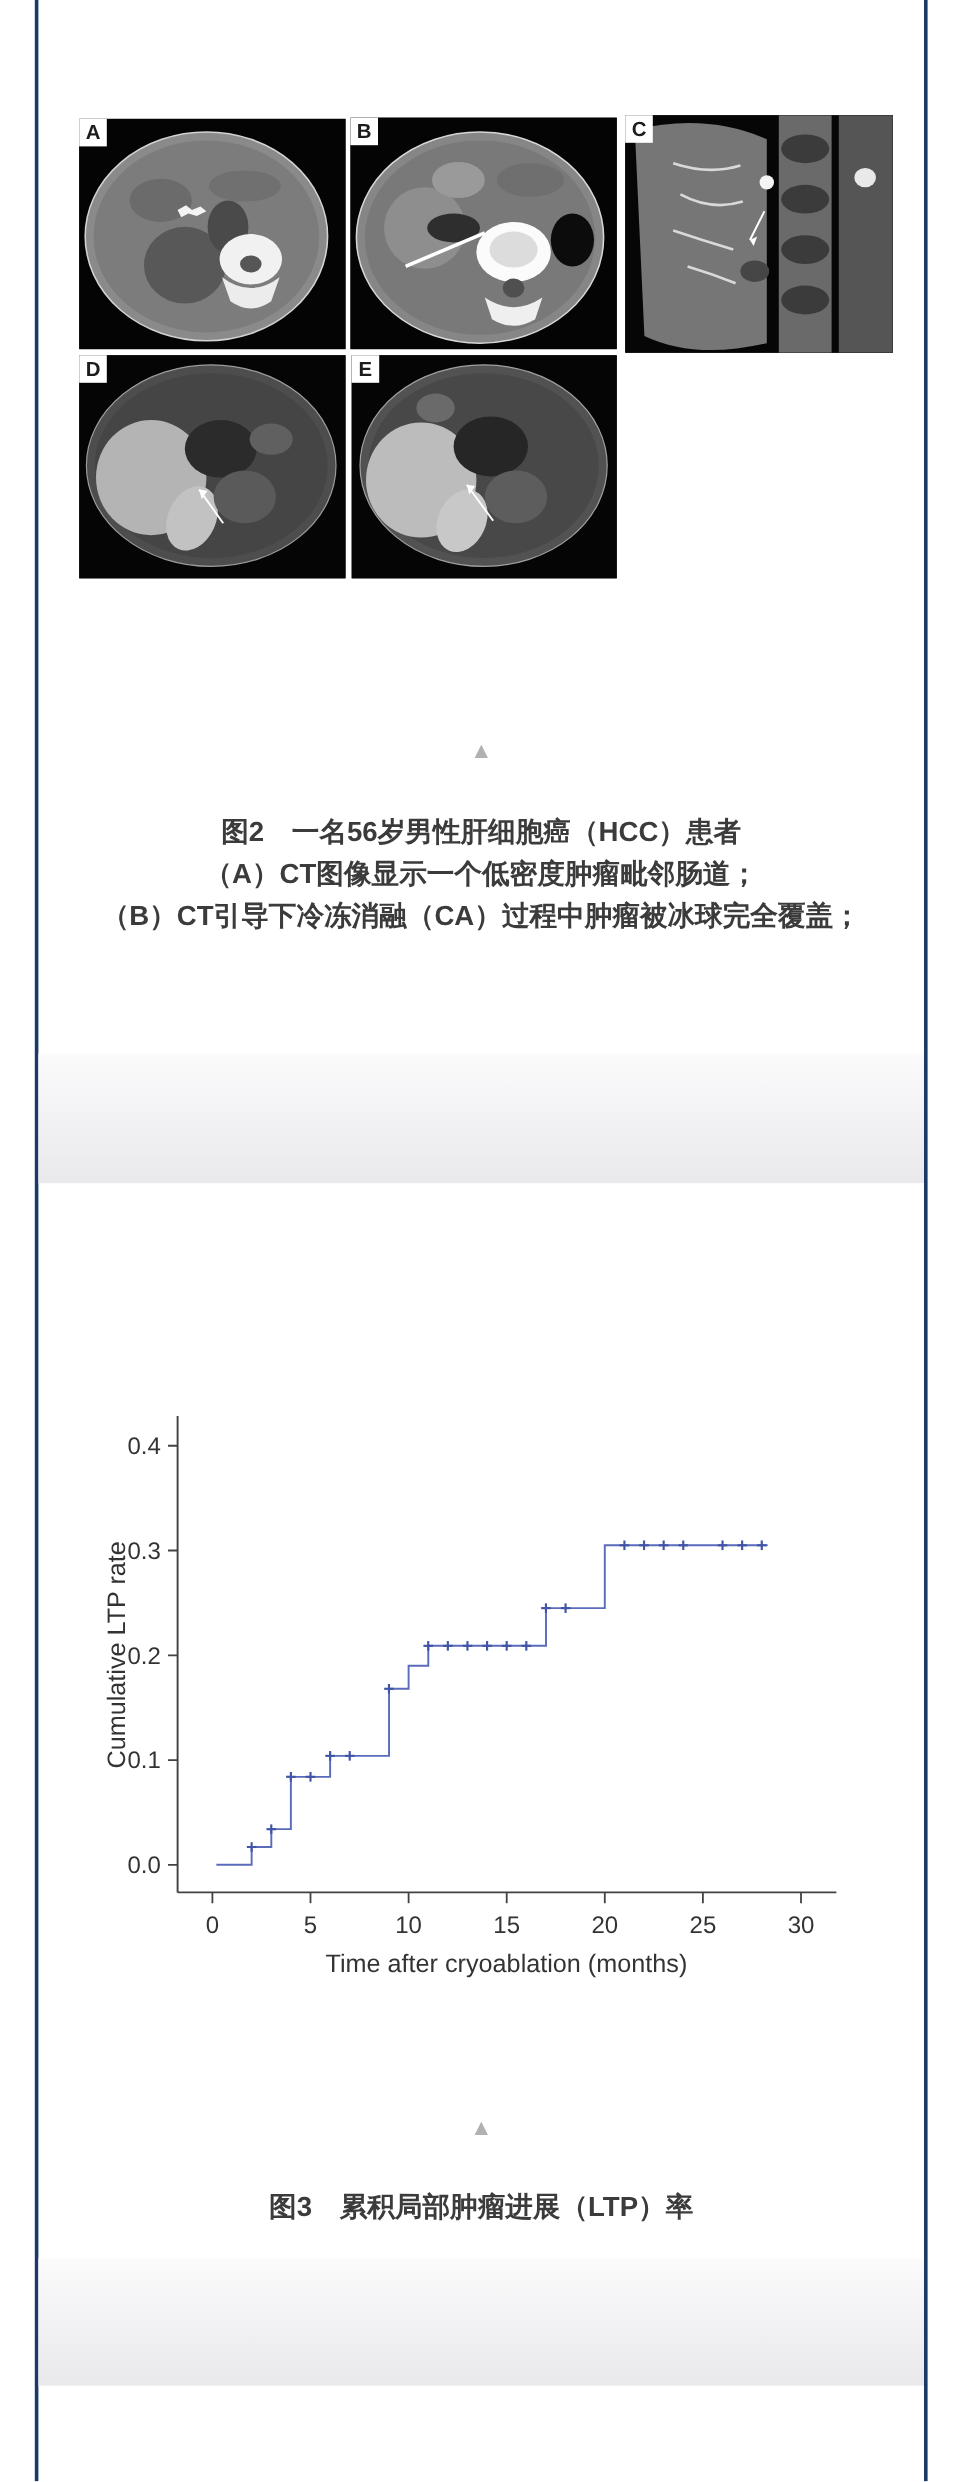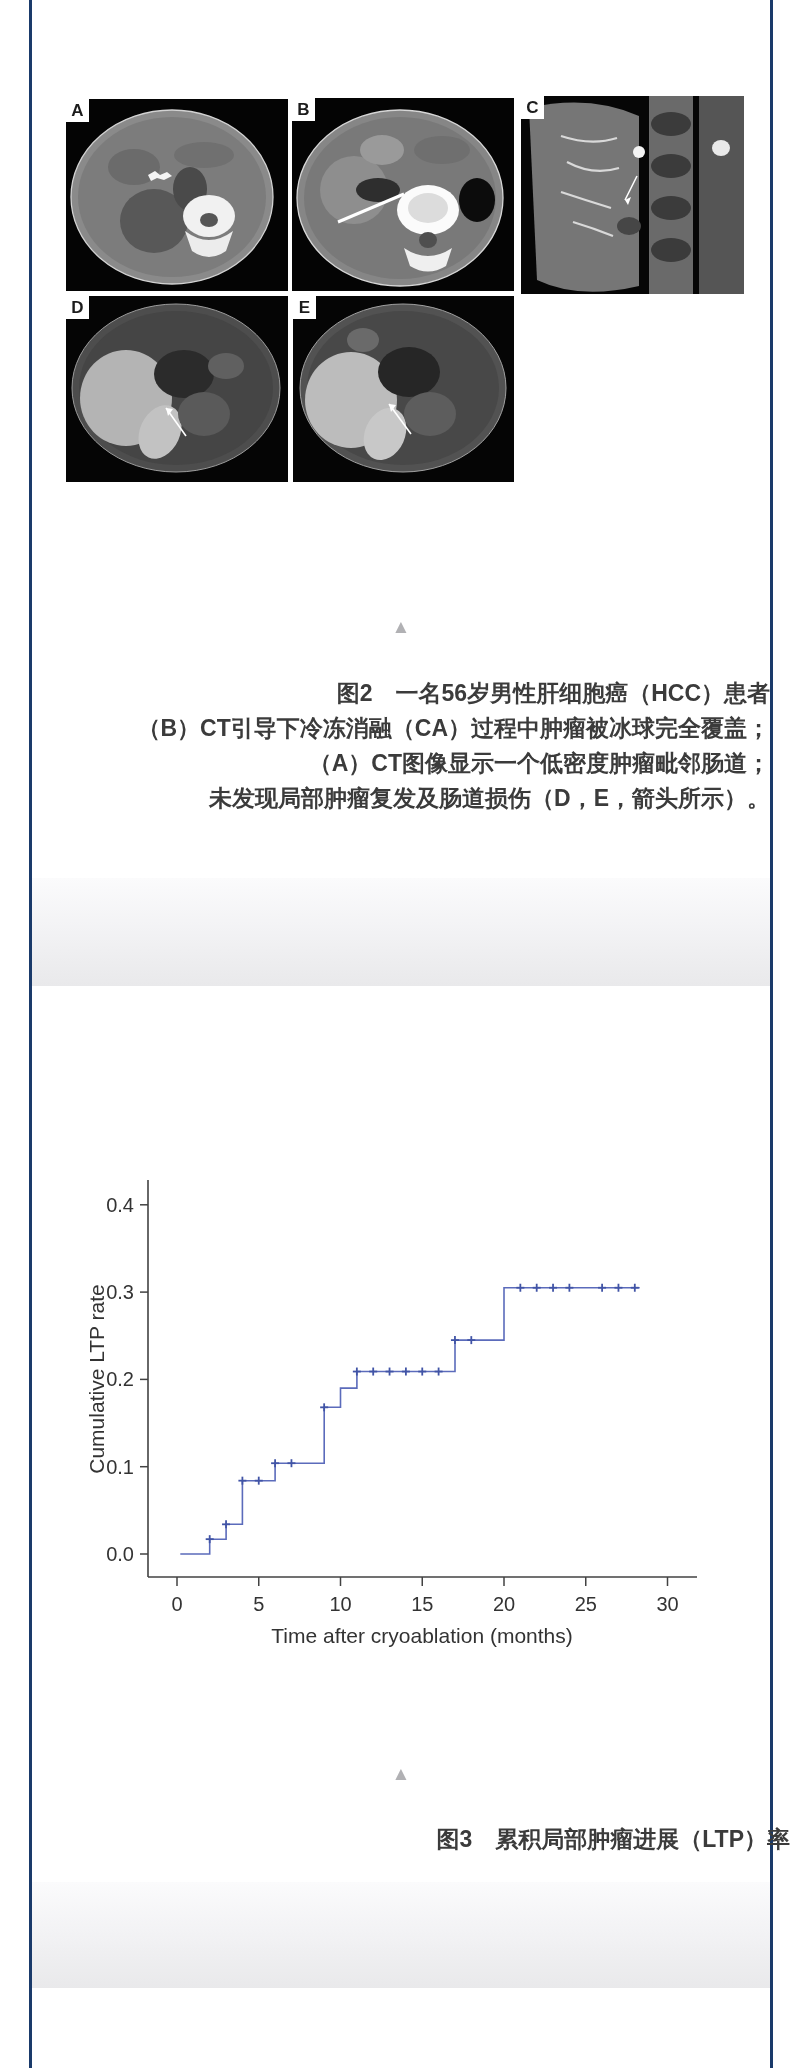"图2 一名56岁男性肝细胞癌（HCC）患者" .caption { text-align: right -> center }
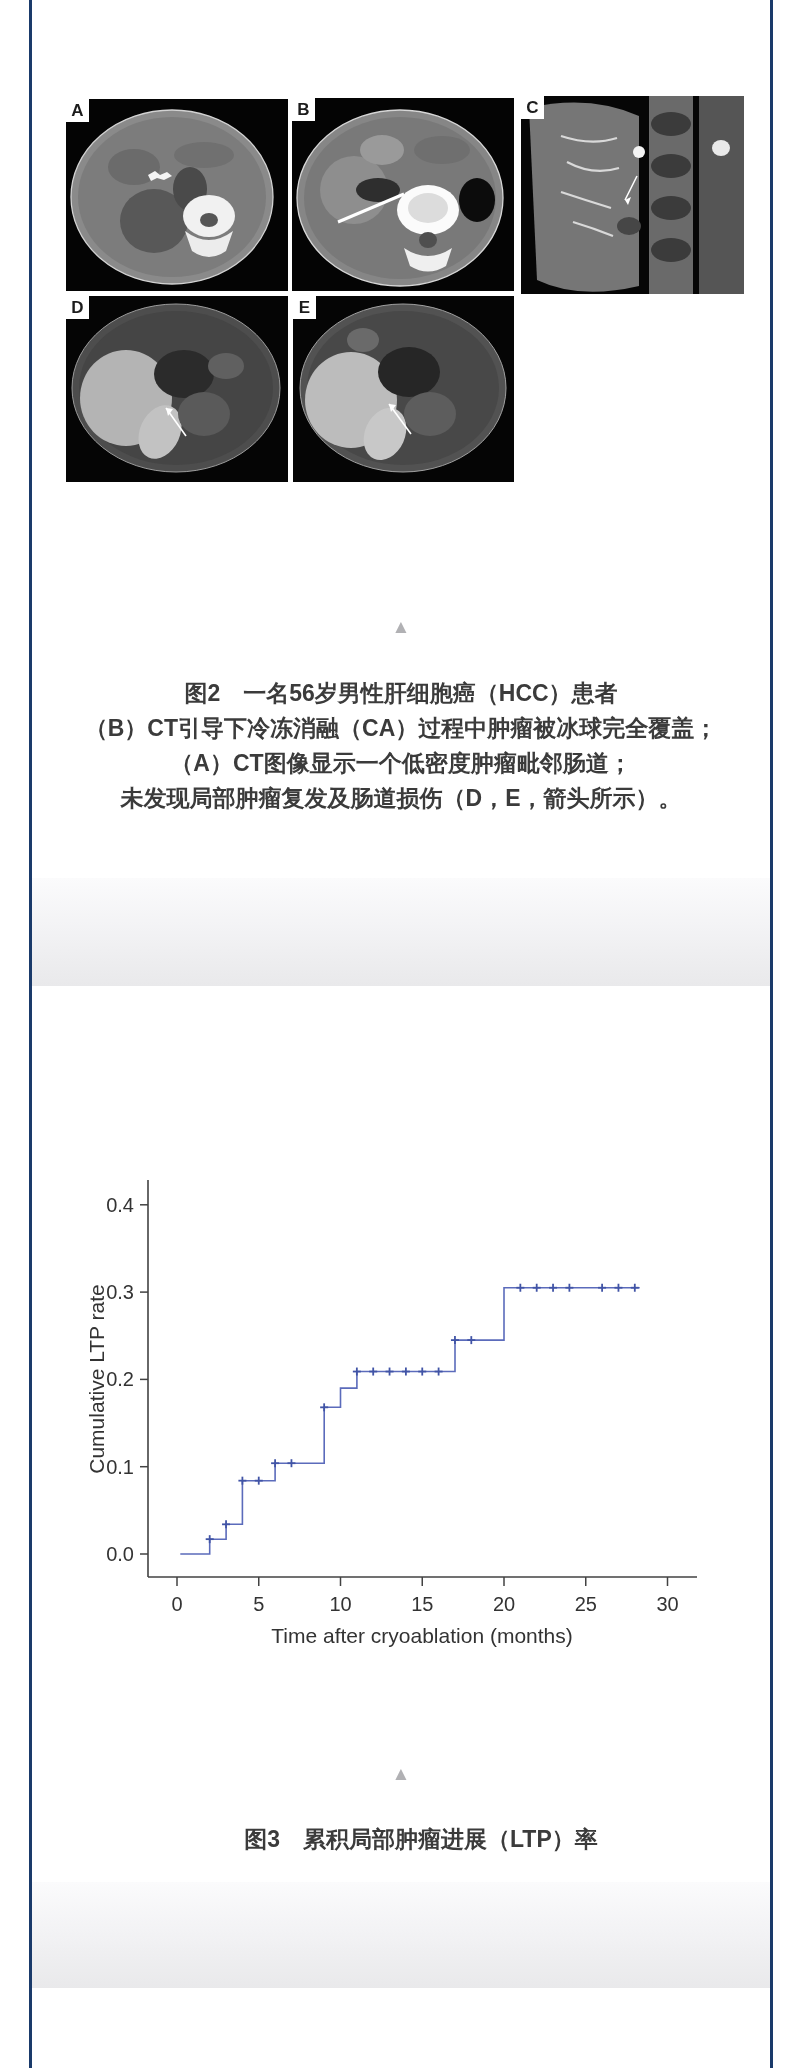"（B）CT引导下冷冻消融（CA）过程中肿瘤被冰球完全覆盖；" div { order: before "（A）CT图像显示一个低密度肿瘤毗邻肠道；" -> after "（A）CT图像显示一个低密度肿瘤毗邻肠道；" }
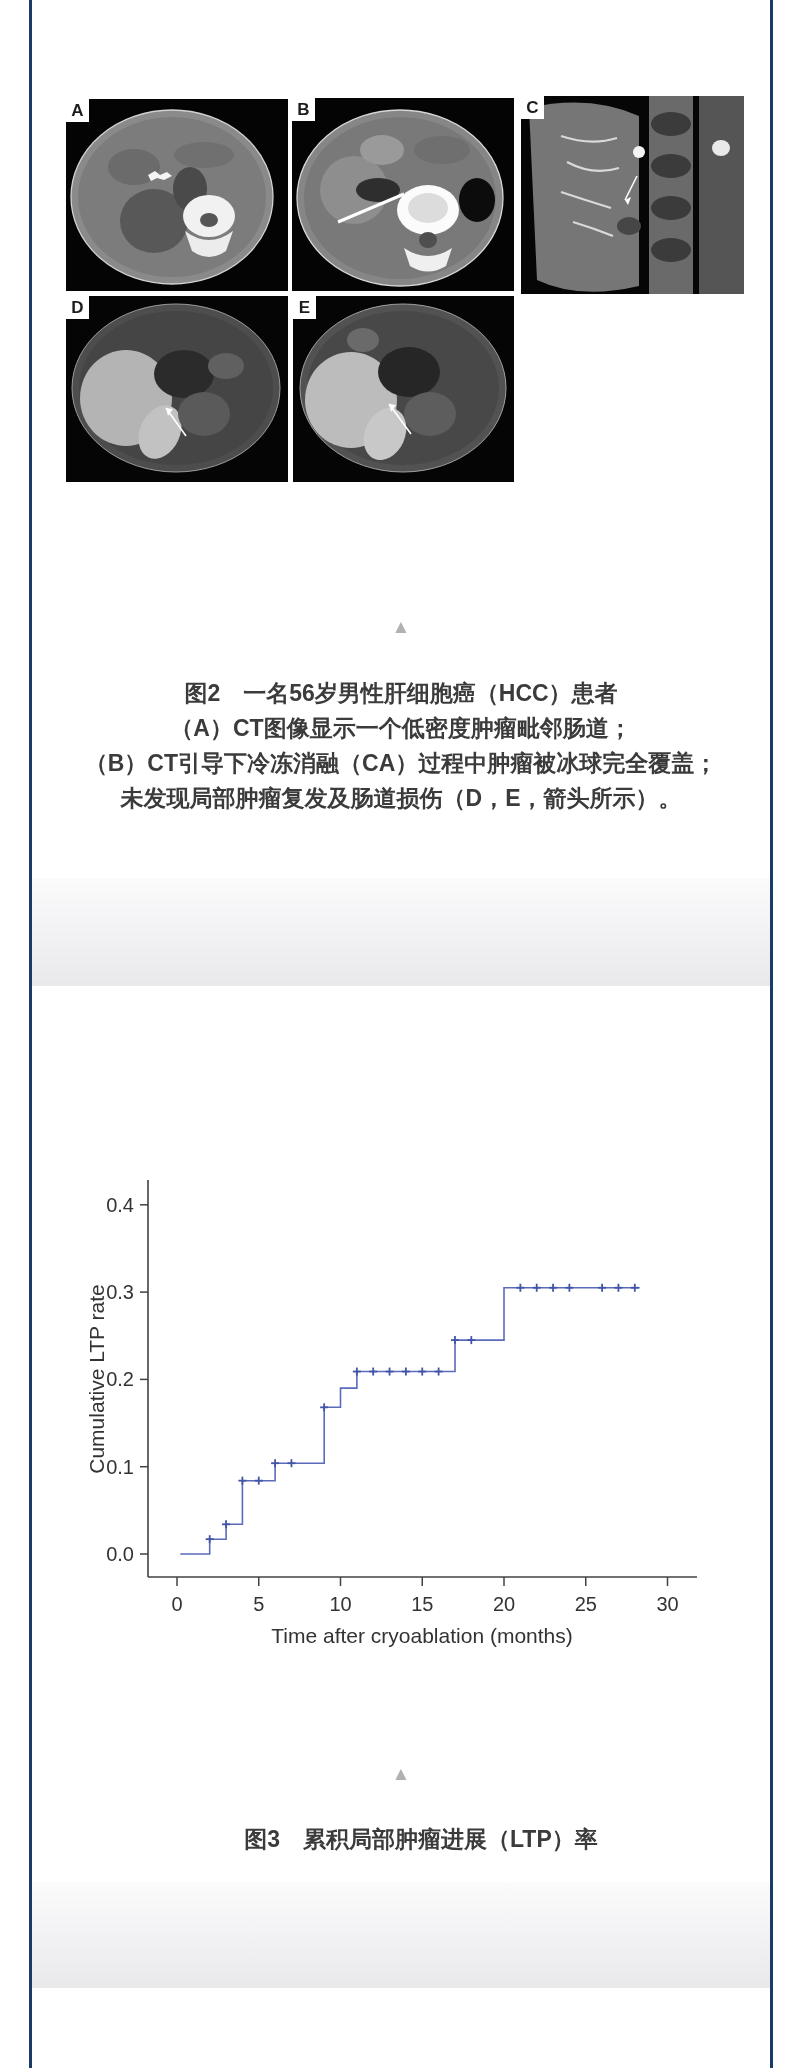"未发现局部肿瘤复发及肠道损伤（D，E，箭头所示）。" div { html: <div>未发现局部肿瘤复发及肠道损伤（D，E，箭头所示）。</div> -> none }
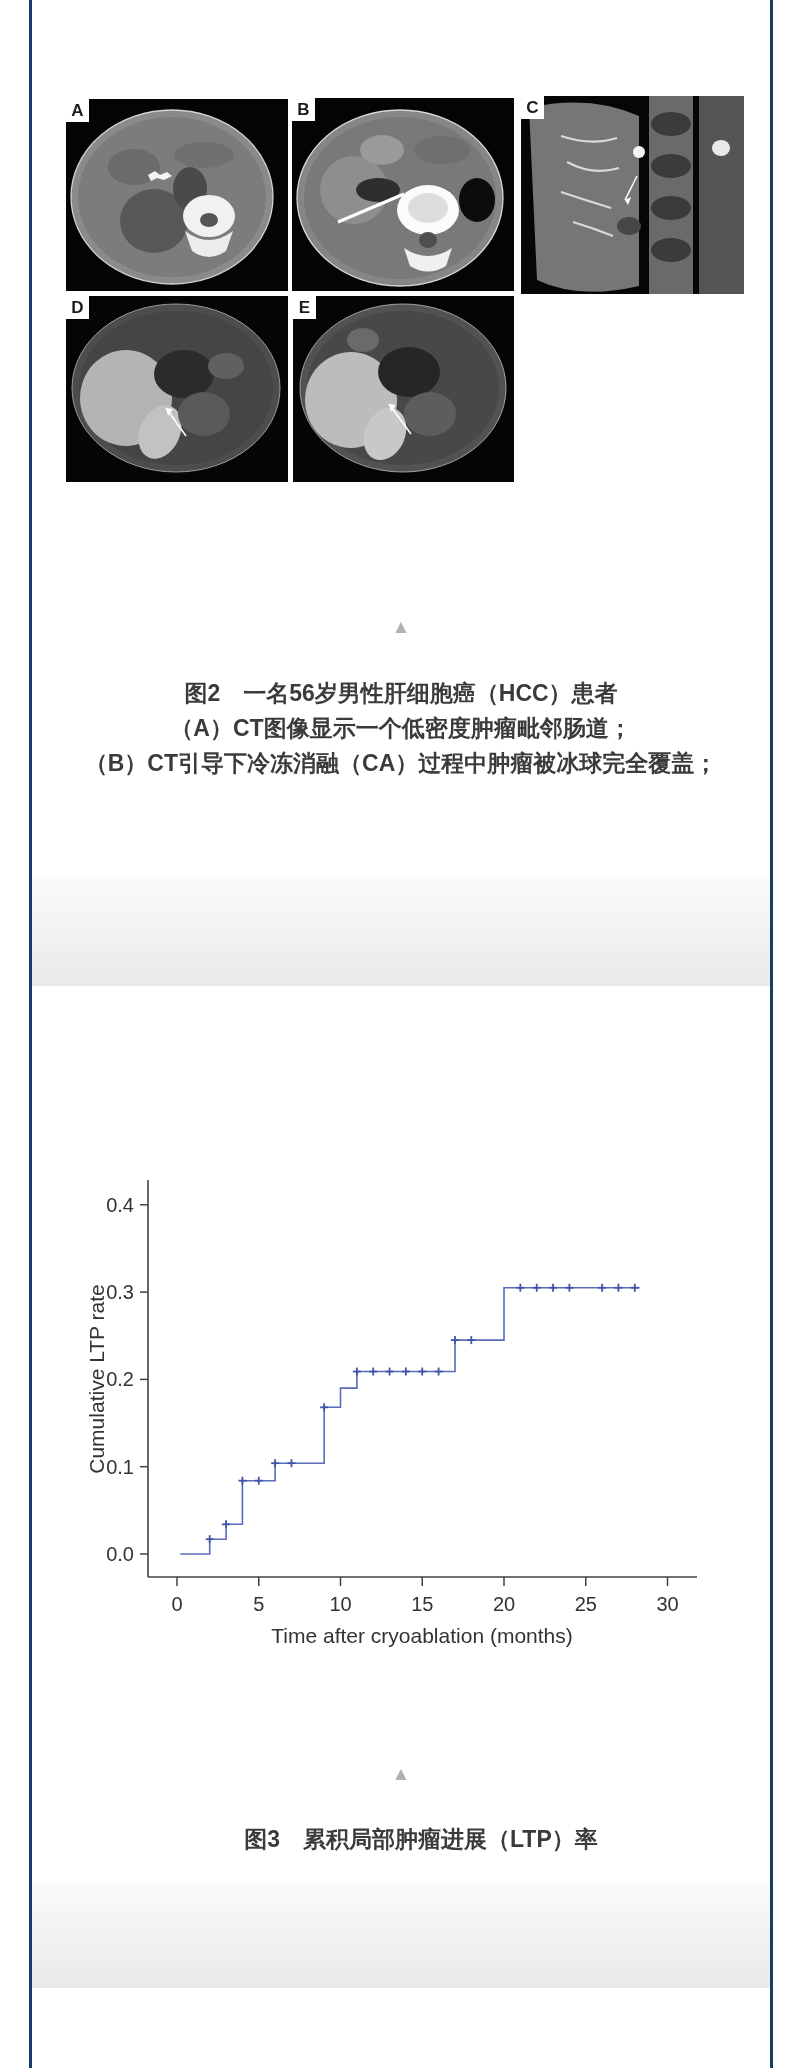"图3 累积局部肿瘤进展（LTP）率" .caption-3 { margin-left: 20px -> none }
